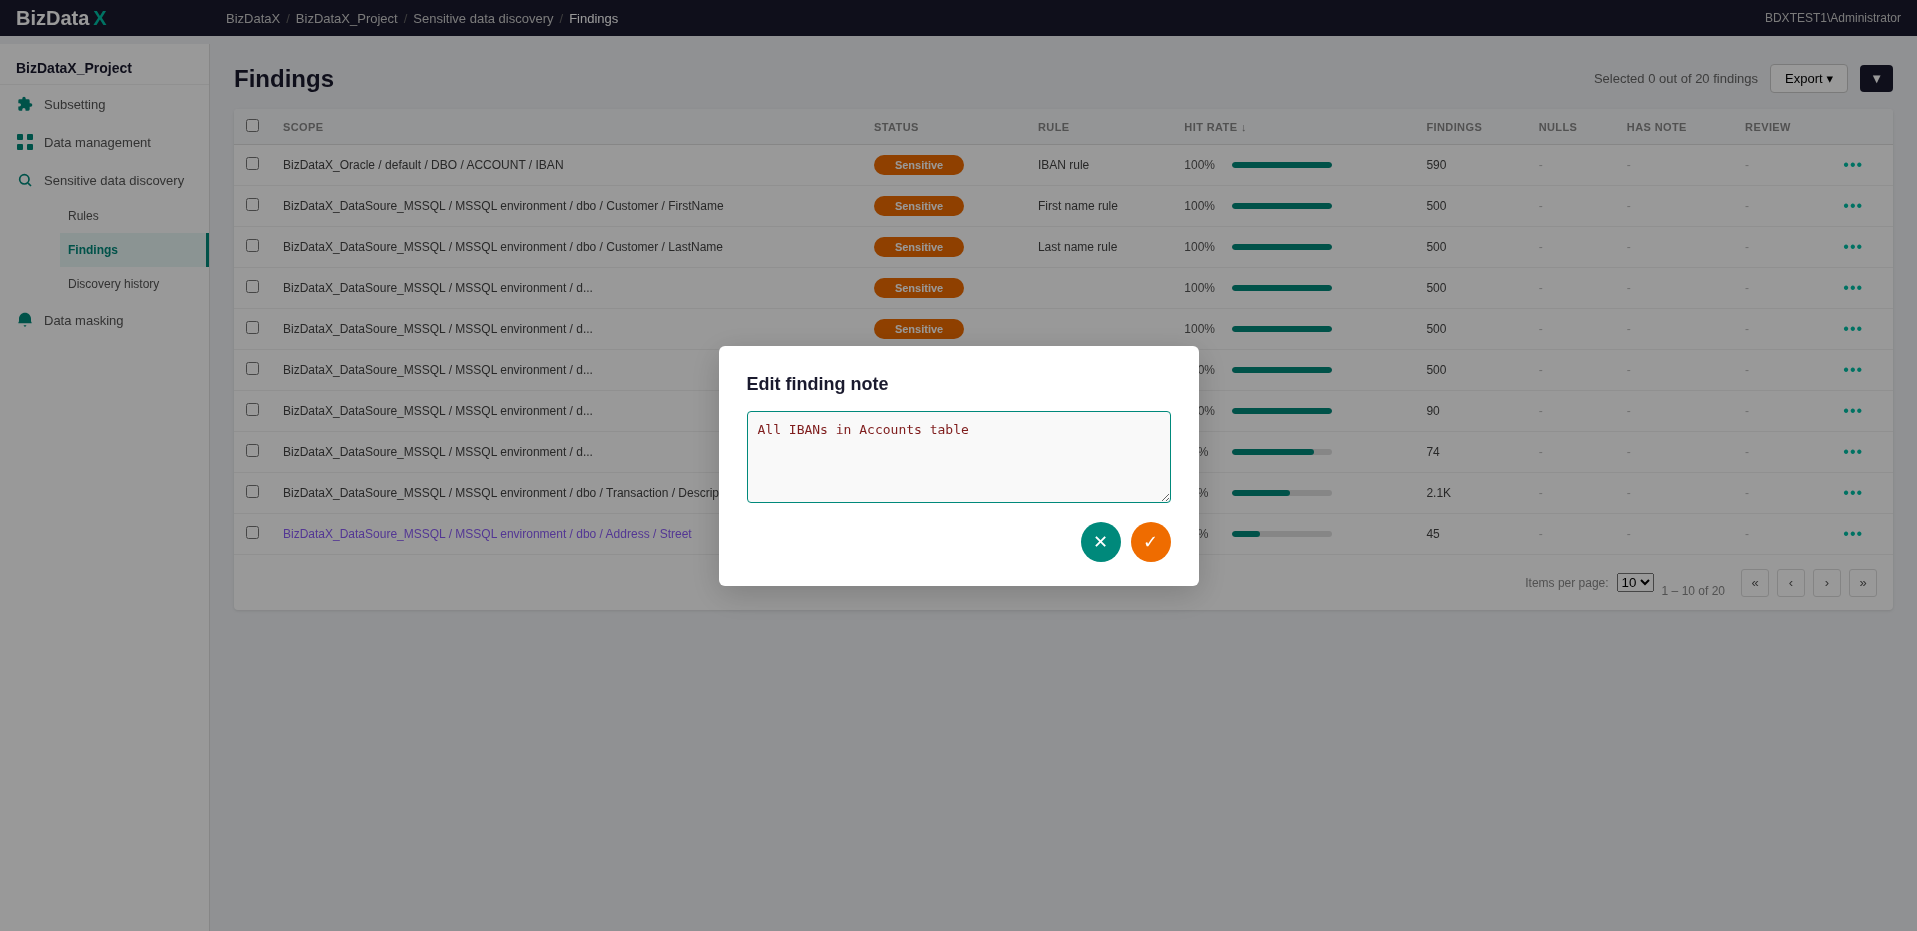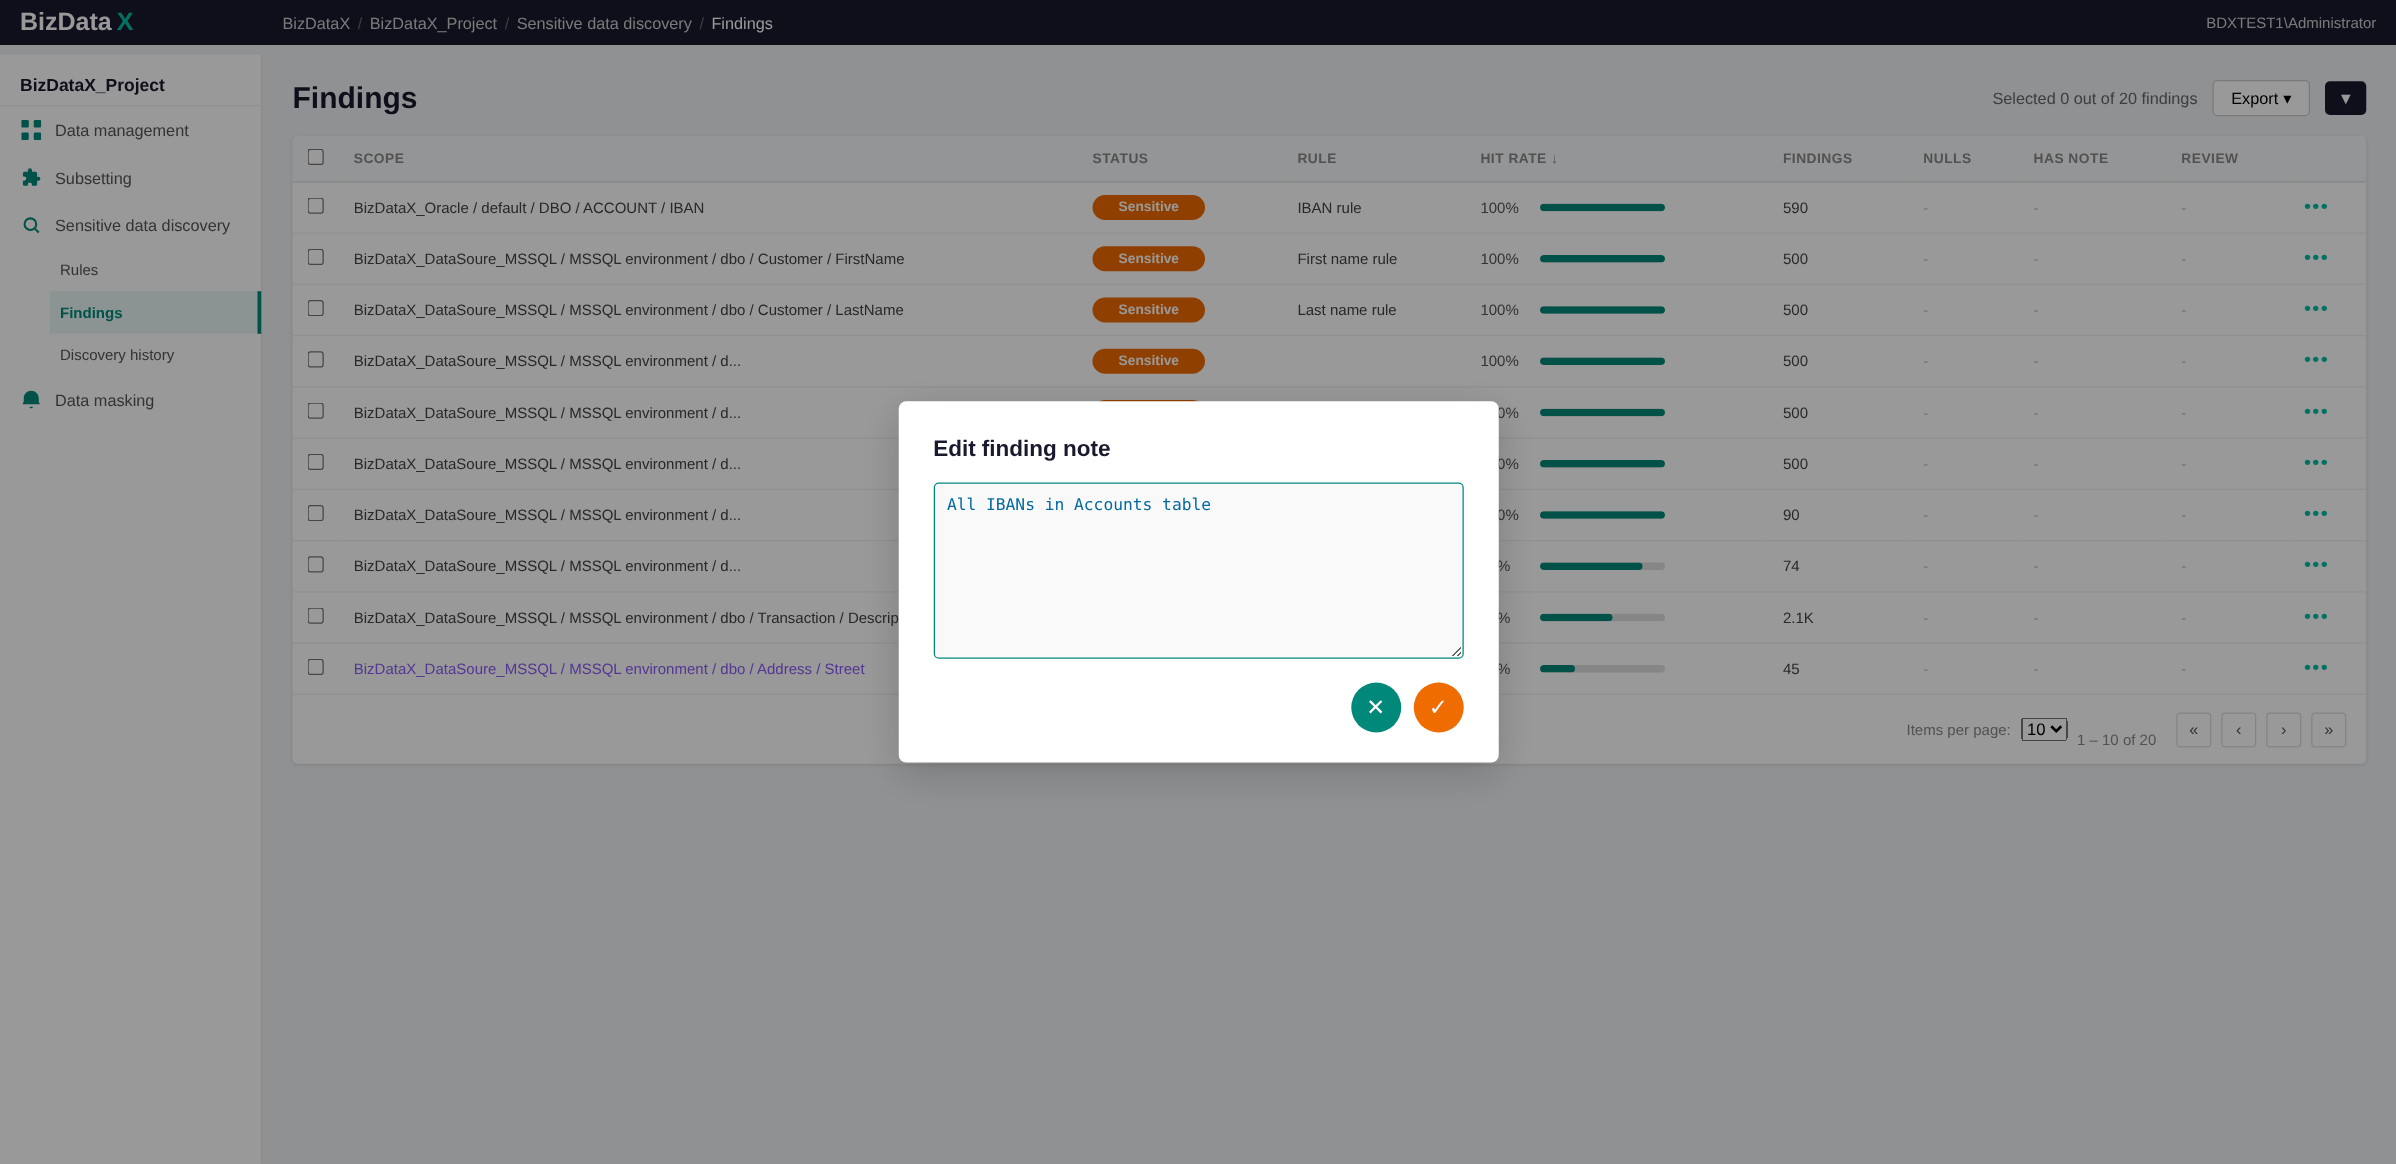"Data management" div.sidebar-item { order: before "Subsetting" -> after "Subsetting" }
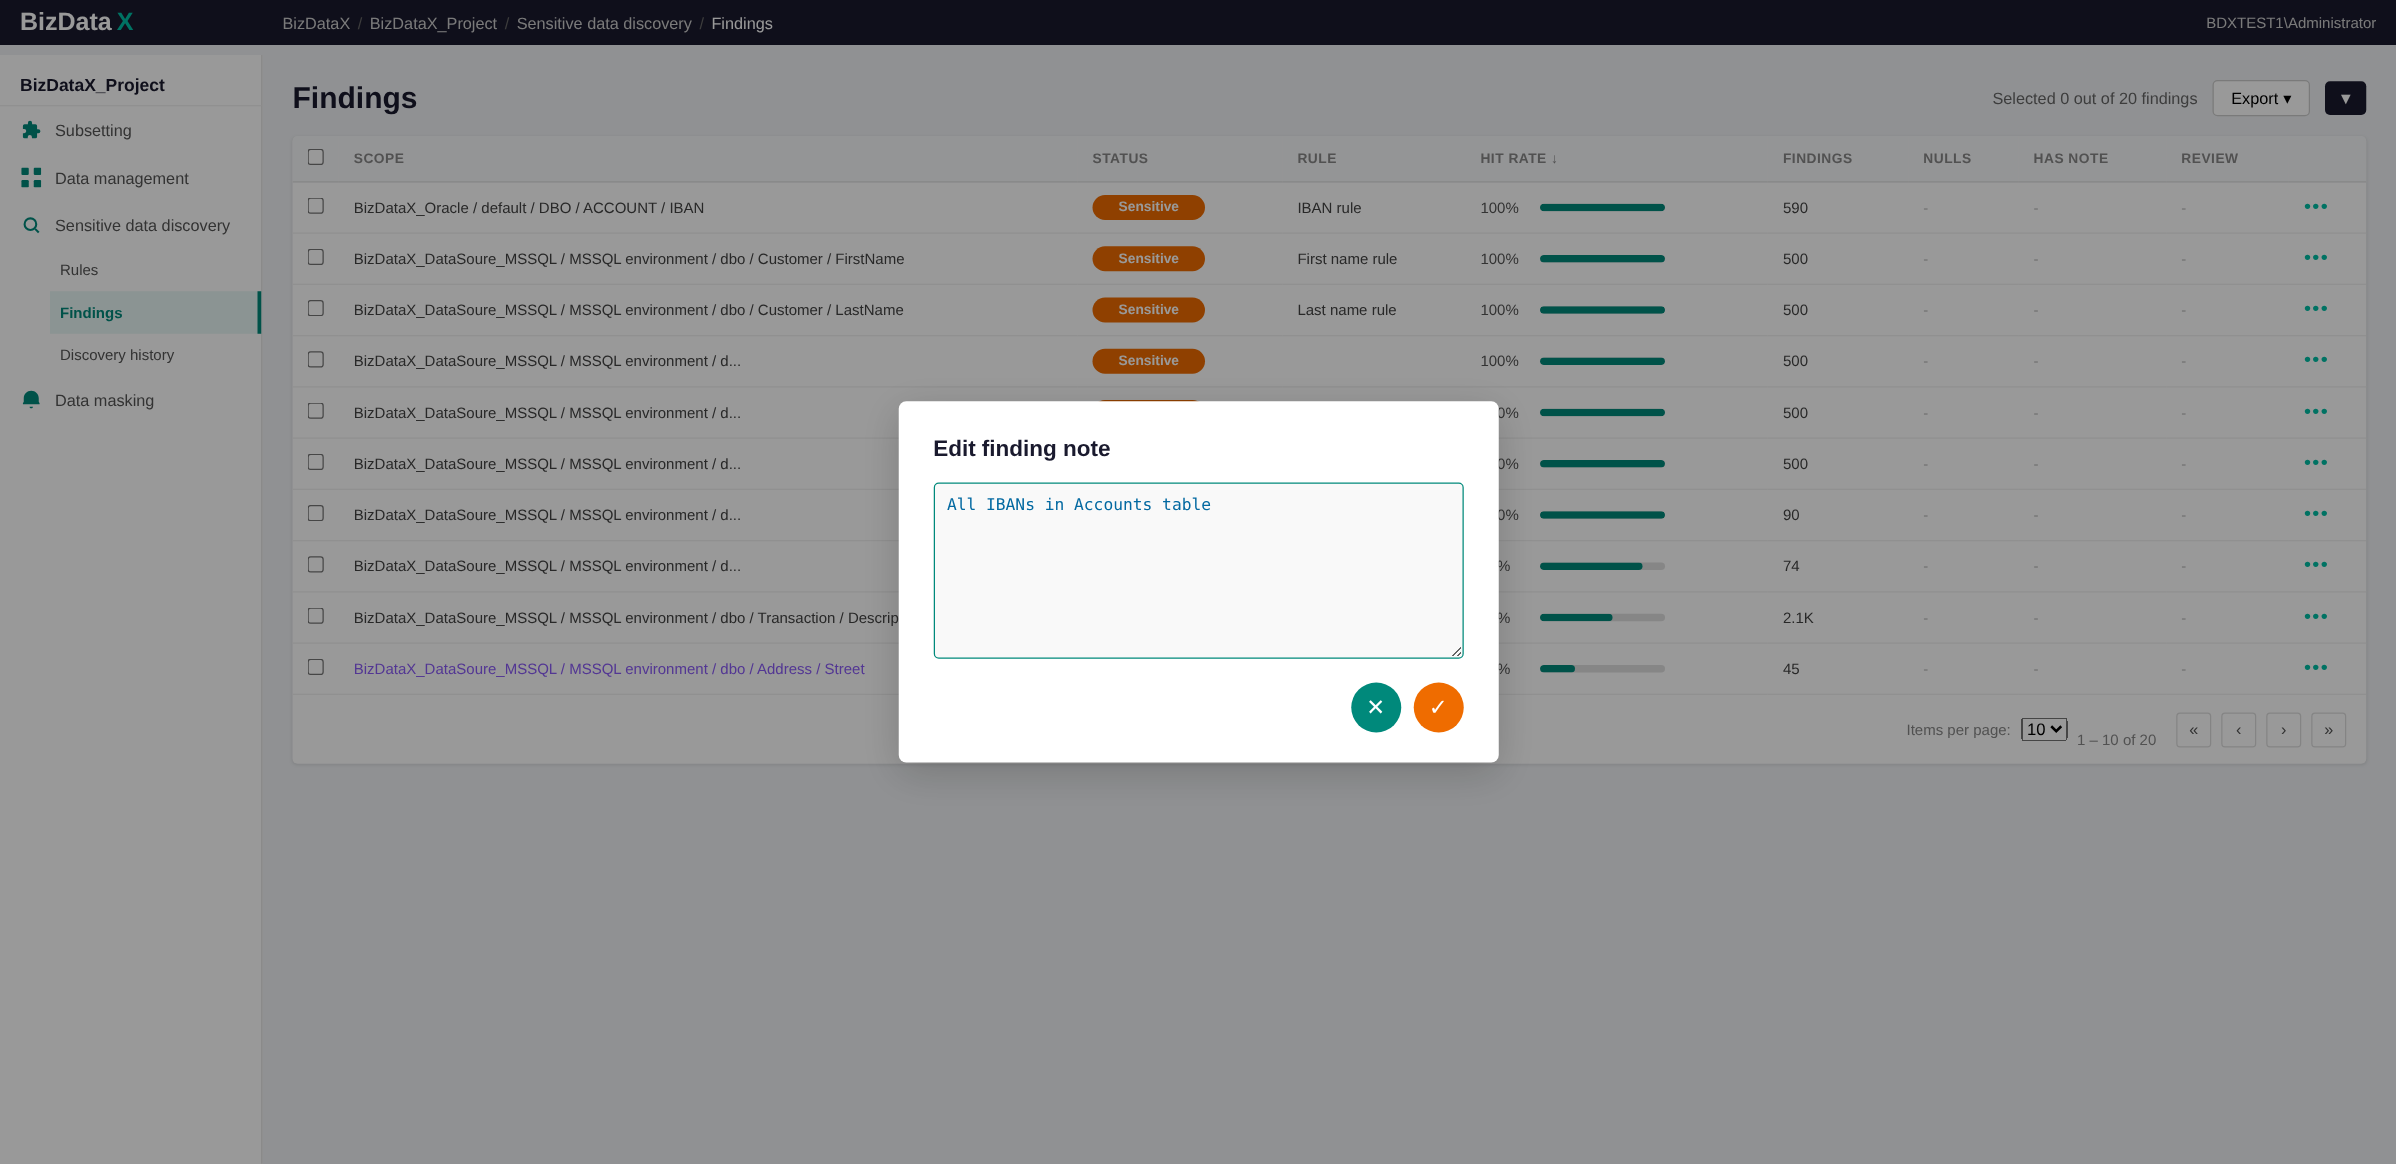"Rules" div { padding-left: 40px -> 60px }
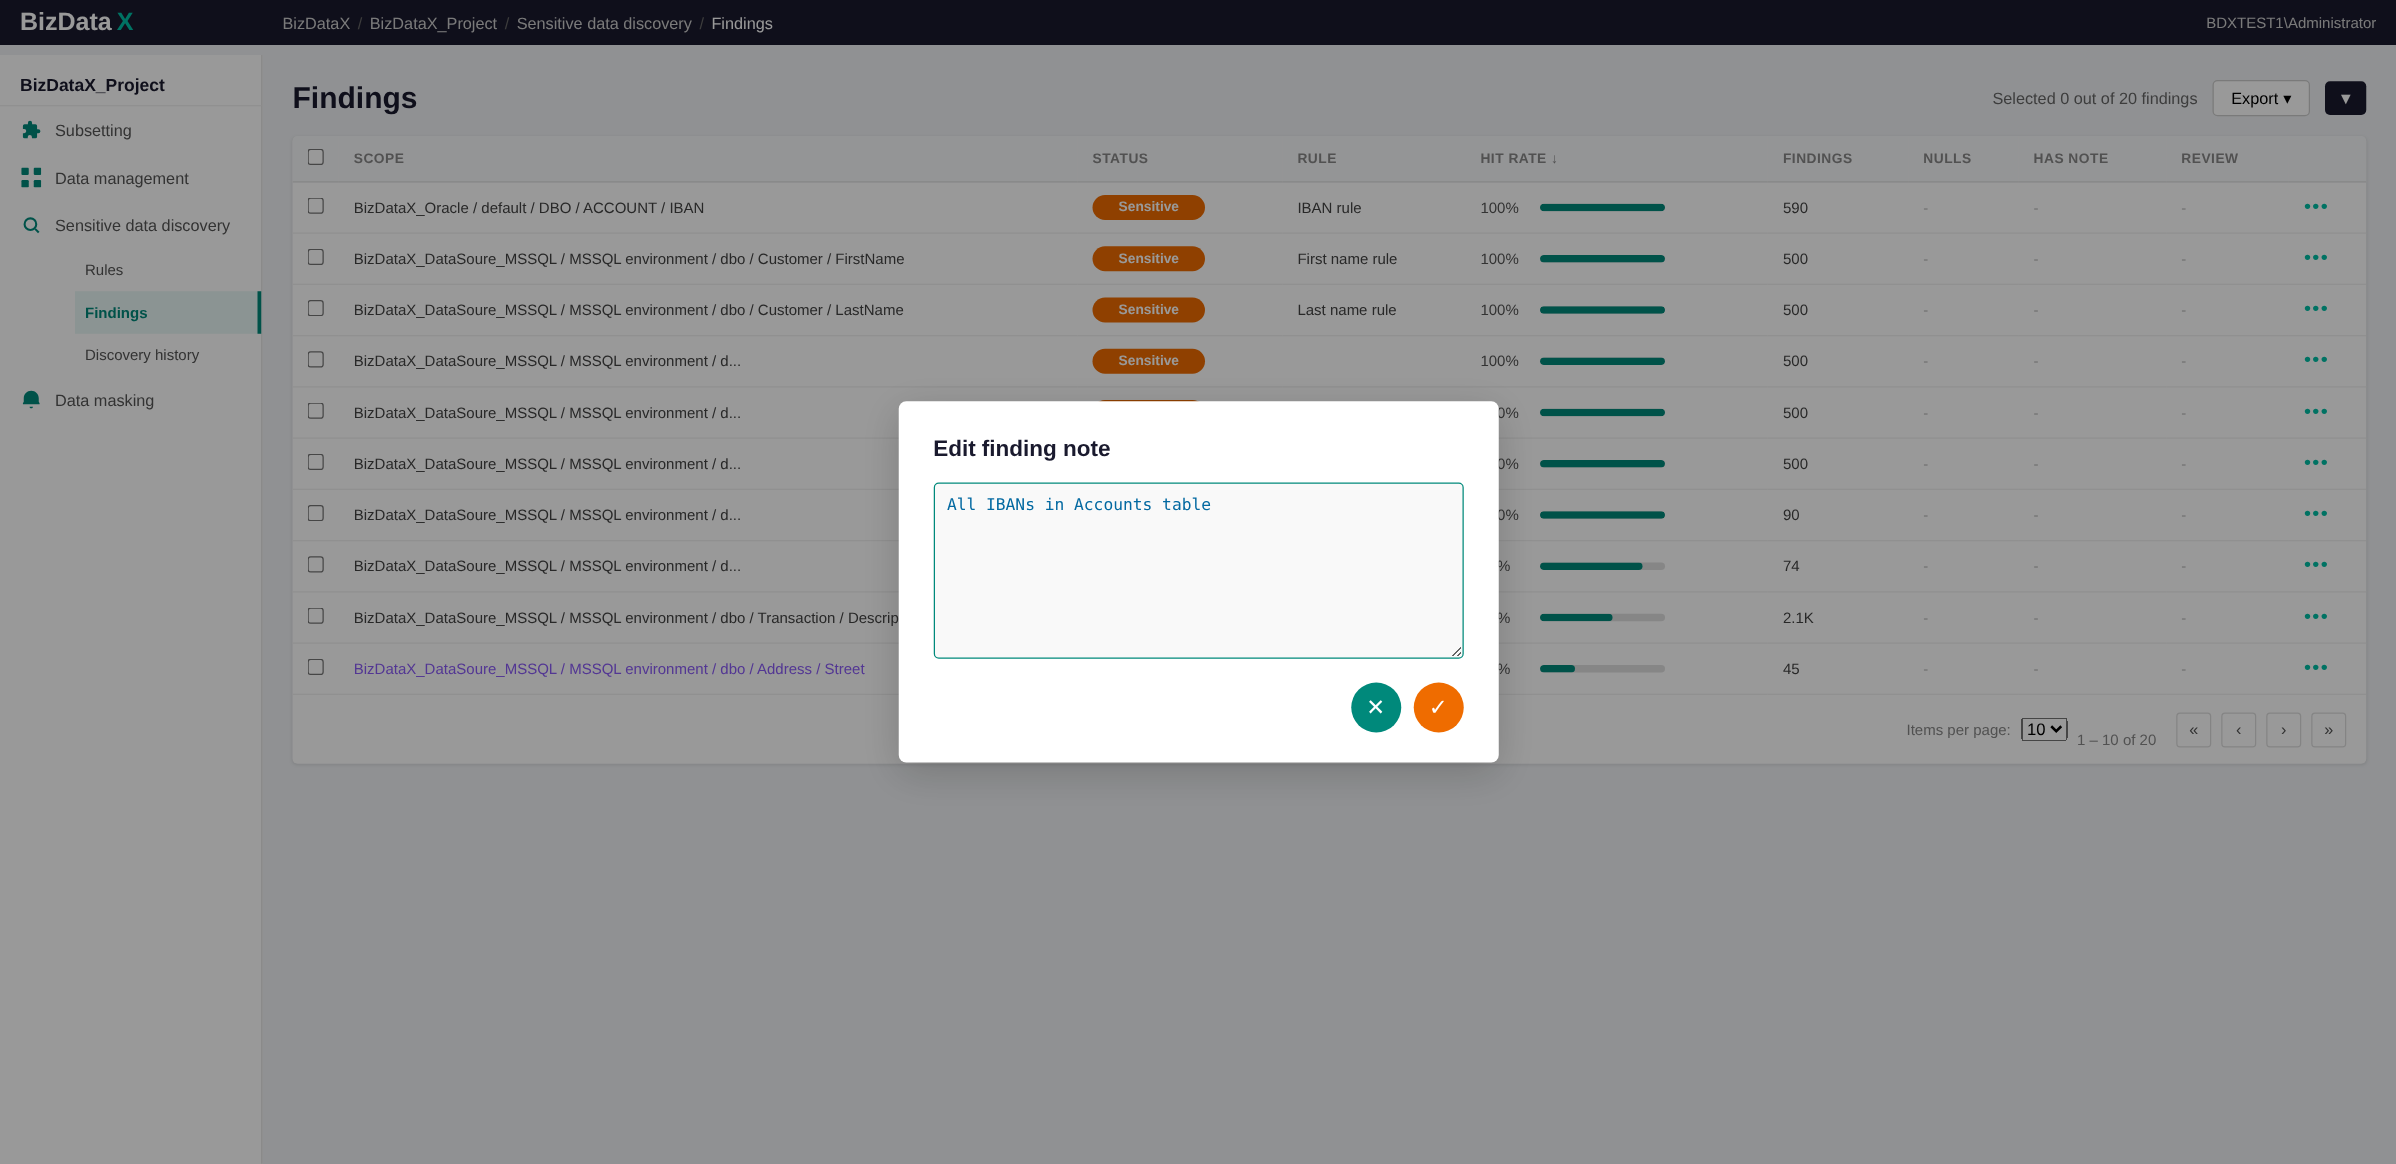"All IBANs in Accounts table" .modal-textarea { color: #0369a1 -> #7f1d1d; height: 141px -> 92px }
